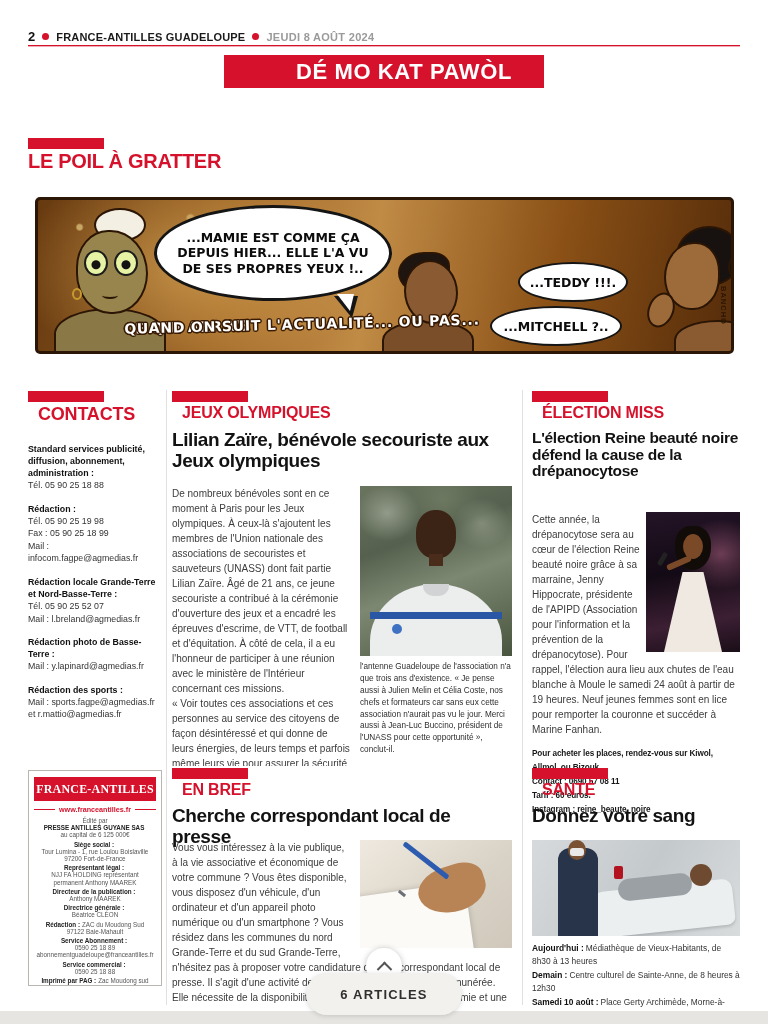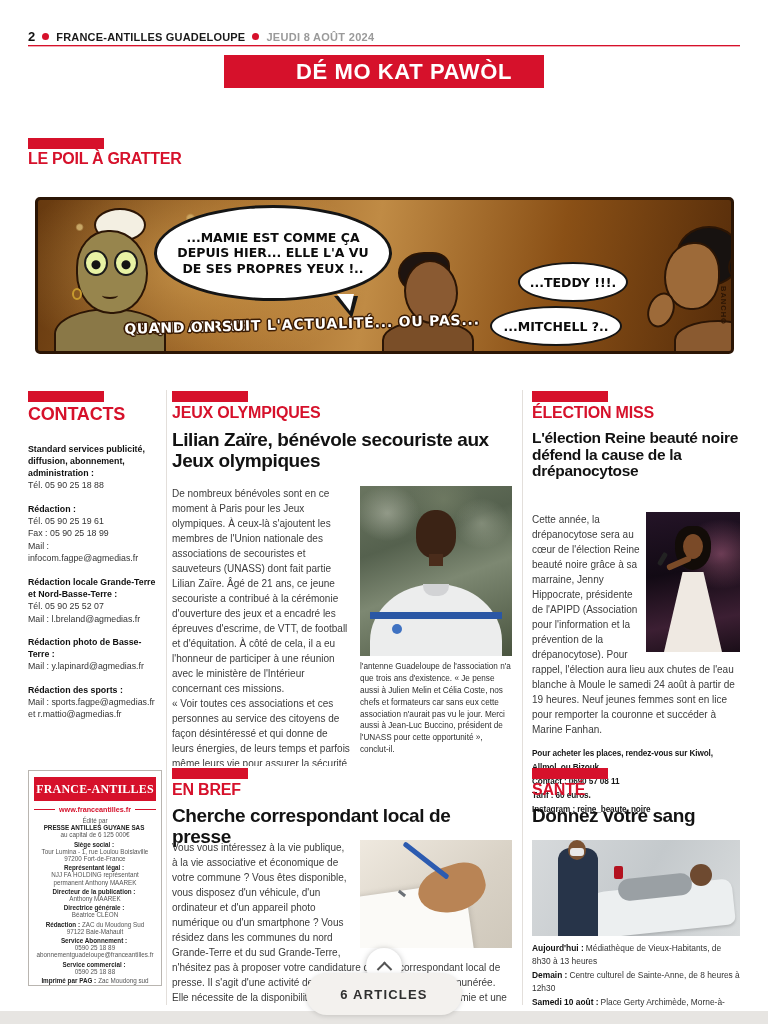"LE POIL À GRATTER" .poil-title { font-size: 16px -> 20px }
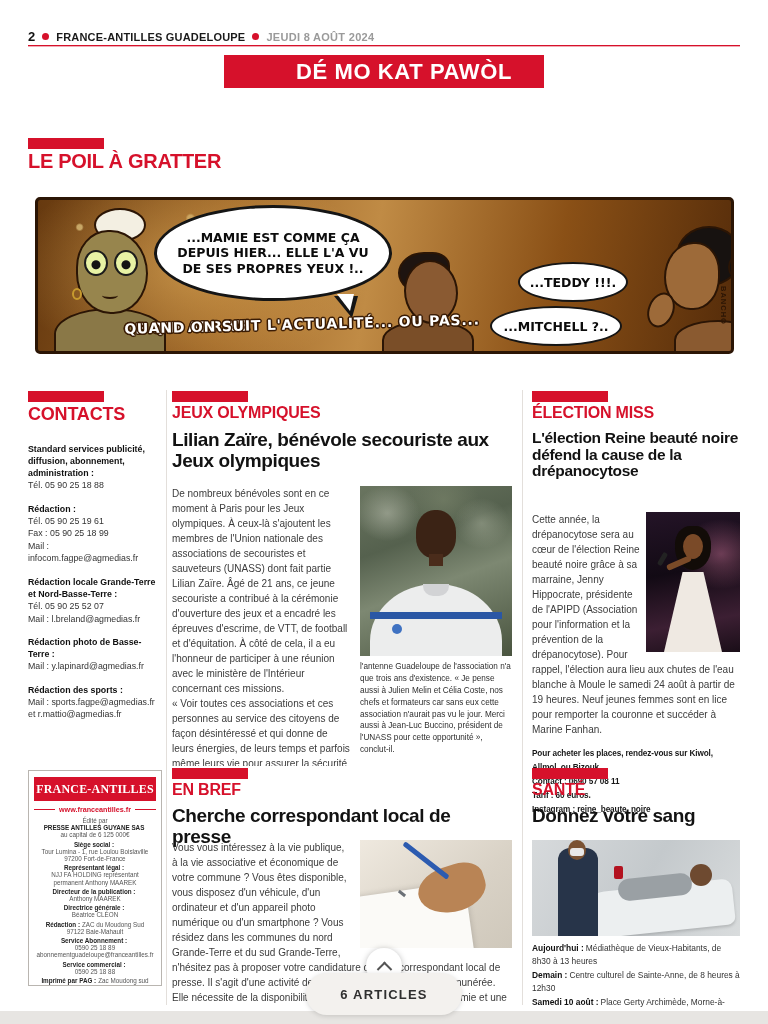"CONTACTS" .kicker { margin-left: none -> 10px }
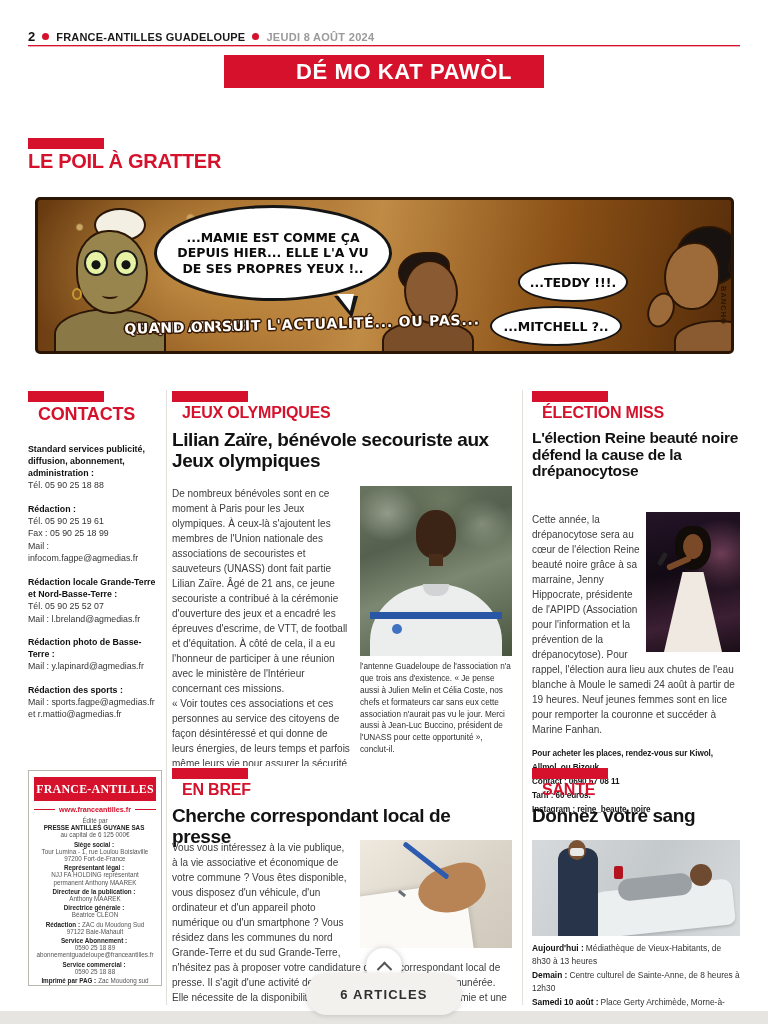"Tél. 05 90 25 19" div.ln { text: 61 -> 98 }
